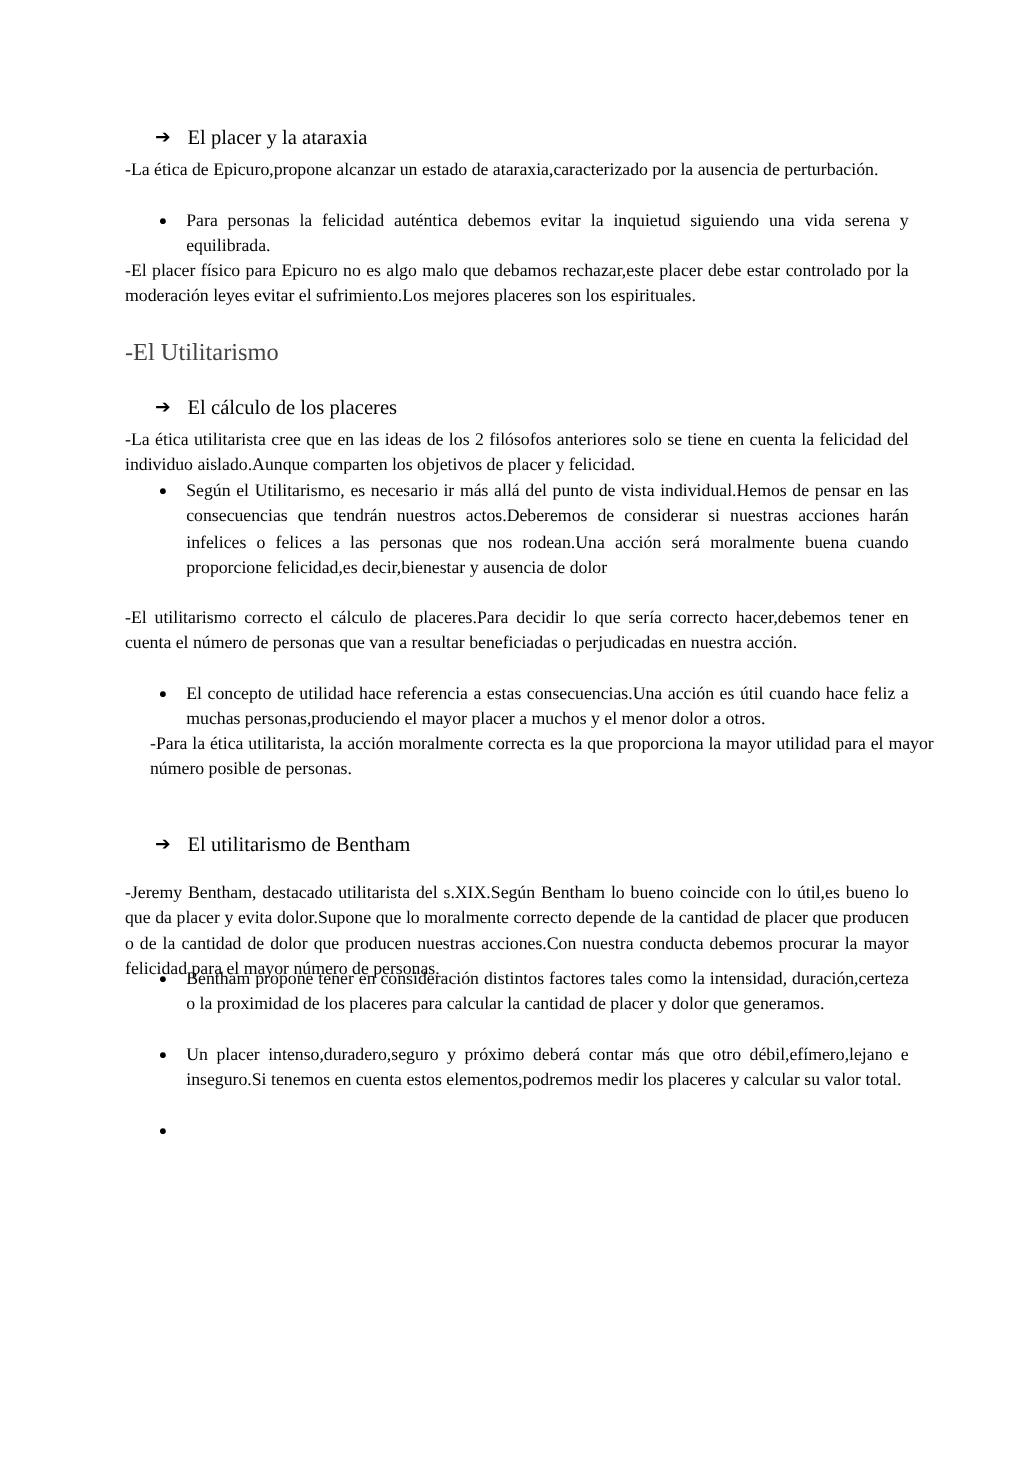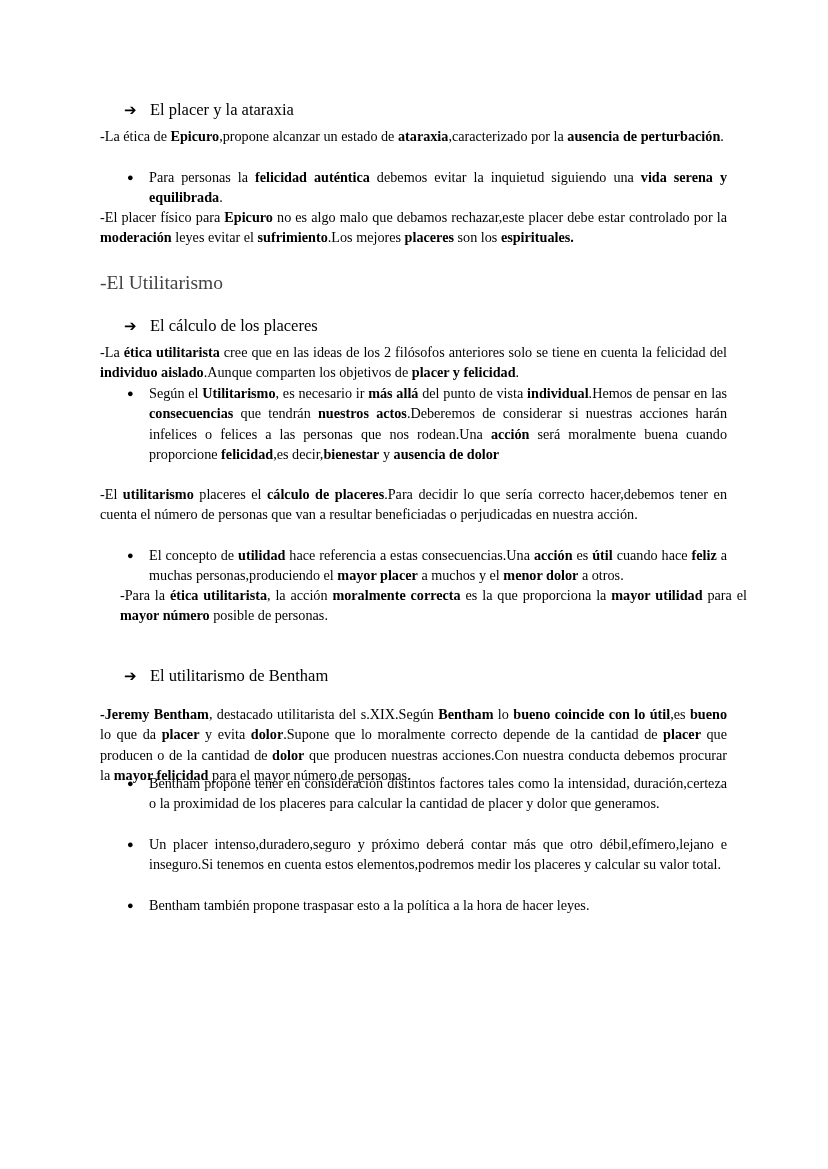"Epicuro" .p b { font-weight: bold -> normal }
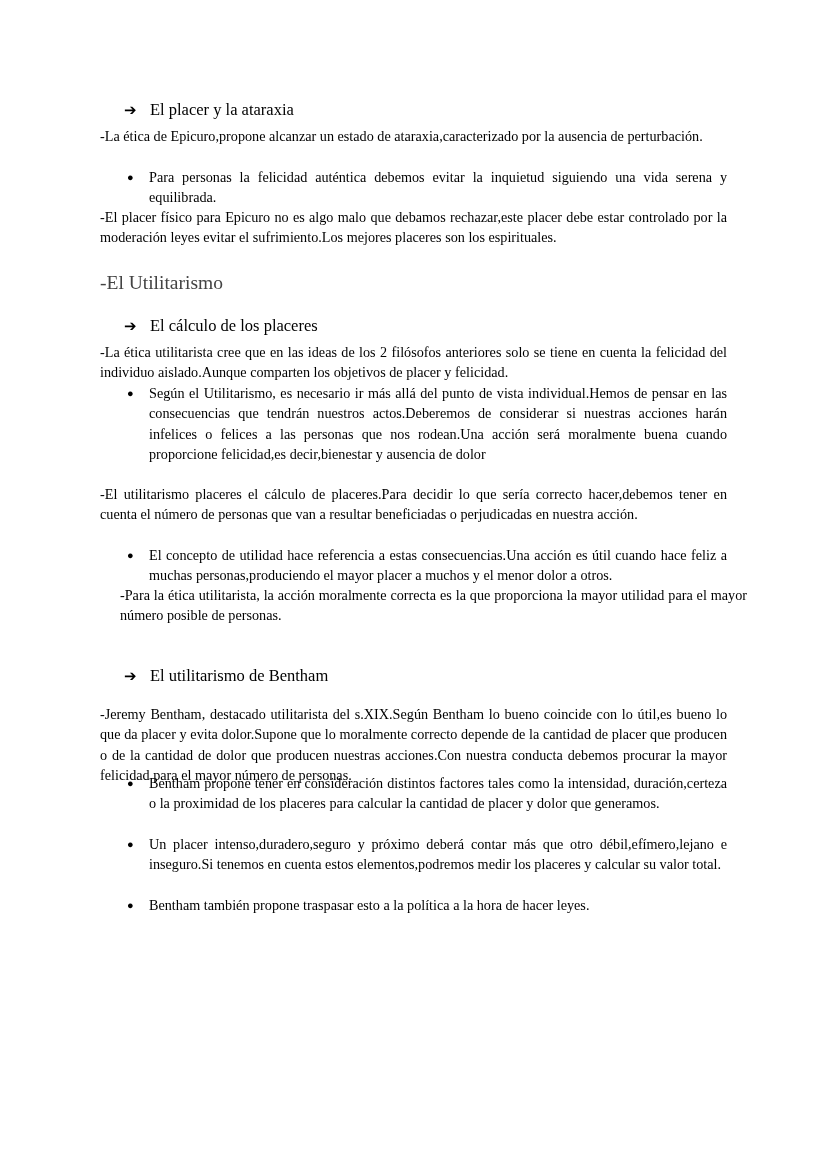"placeres el" span { text: placeres -> correcto }
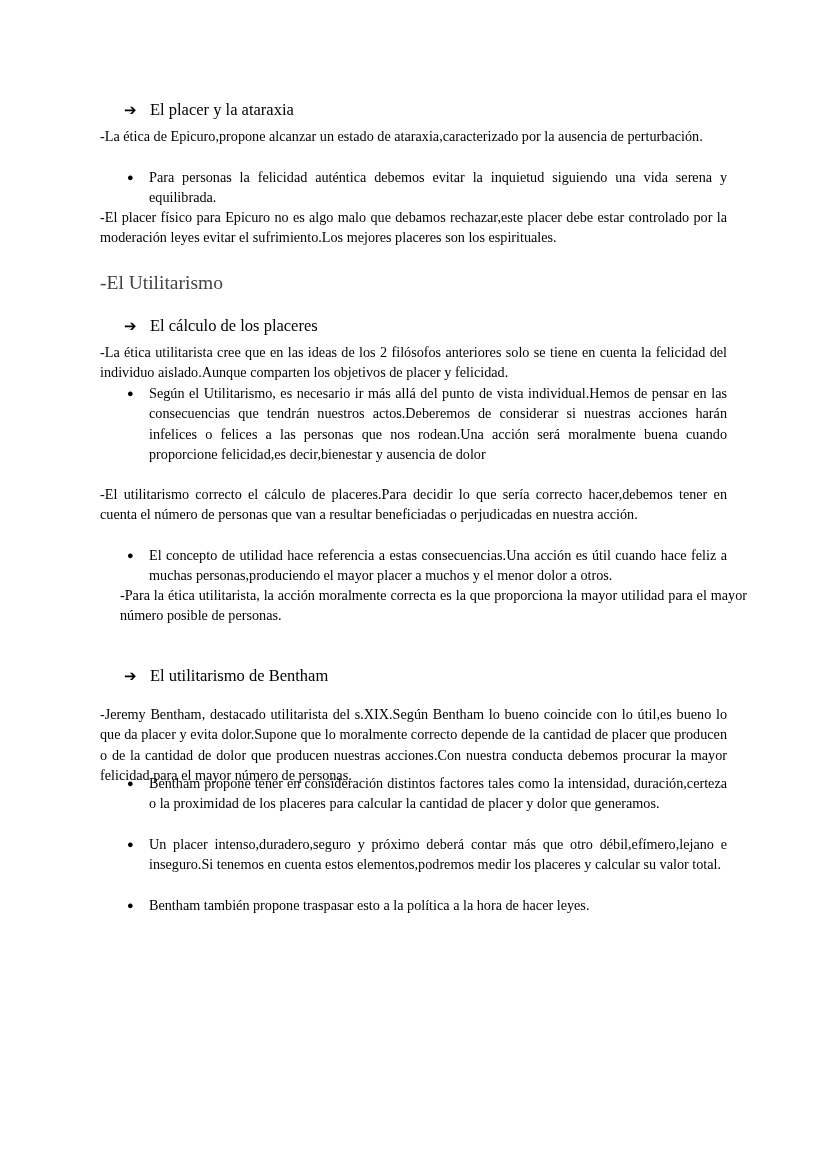"Bentham también propone traspasar esto" span { html: <span>Bentham también propone traspasar esto a la política a la hora de hacer leyes.</span> -> none }
